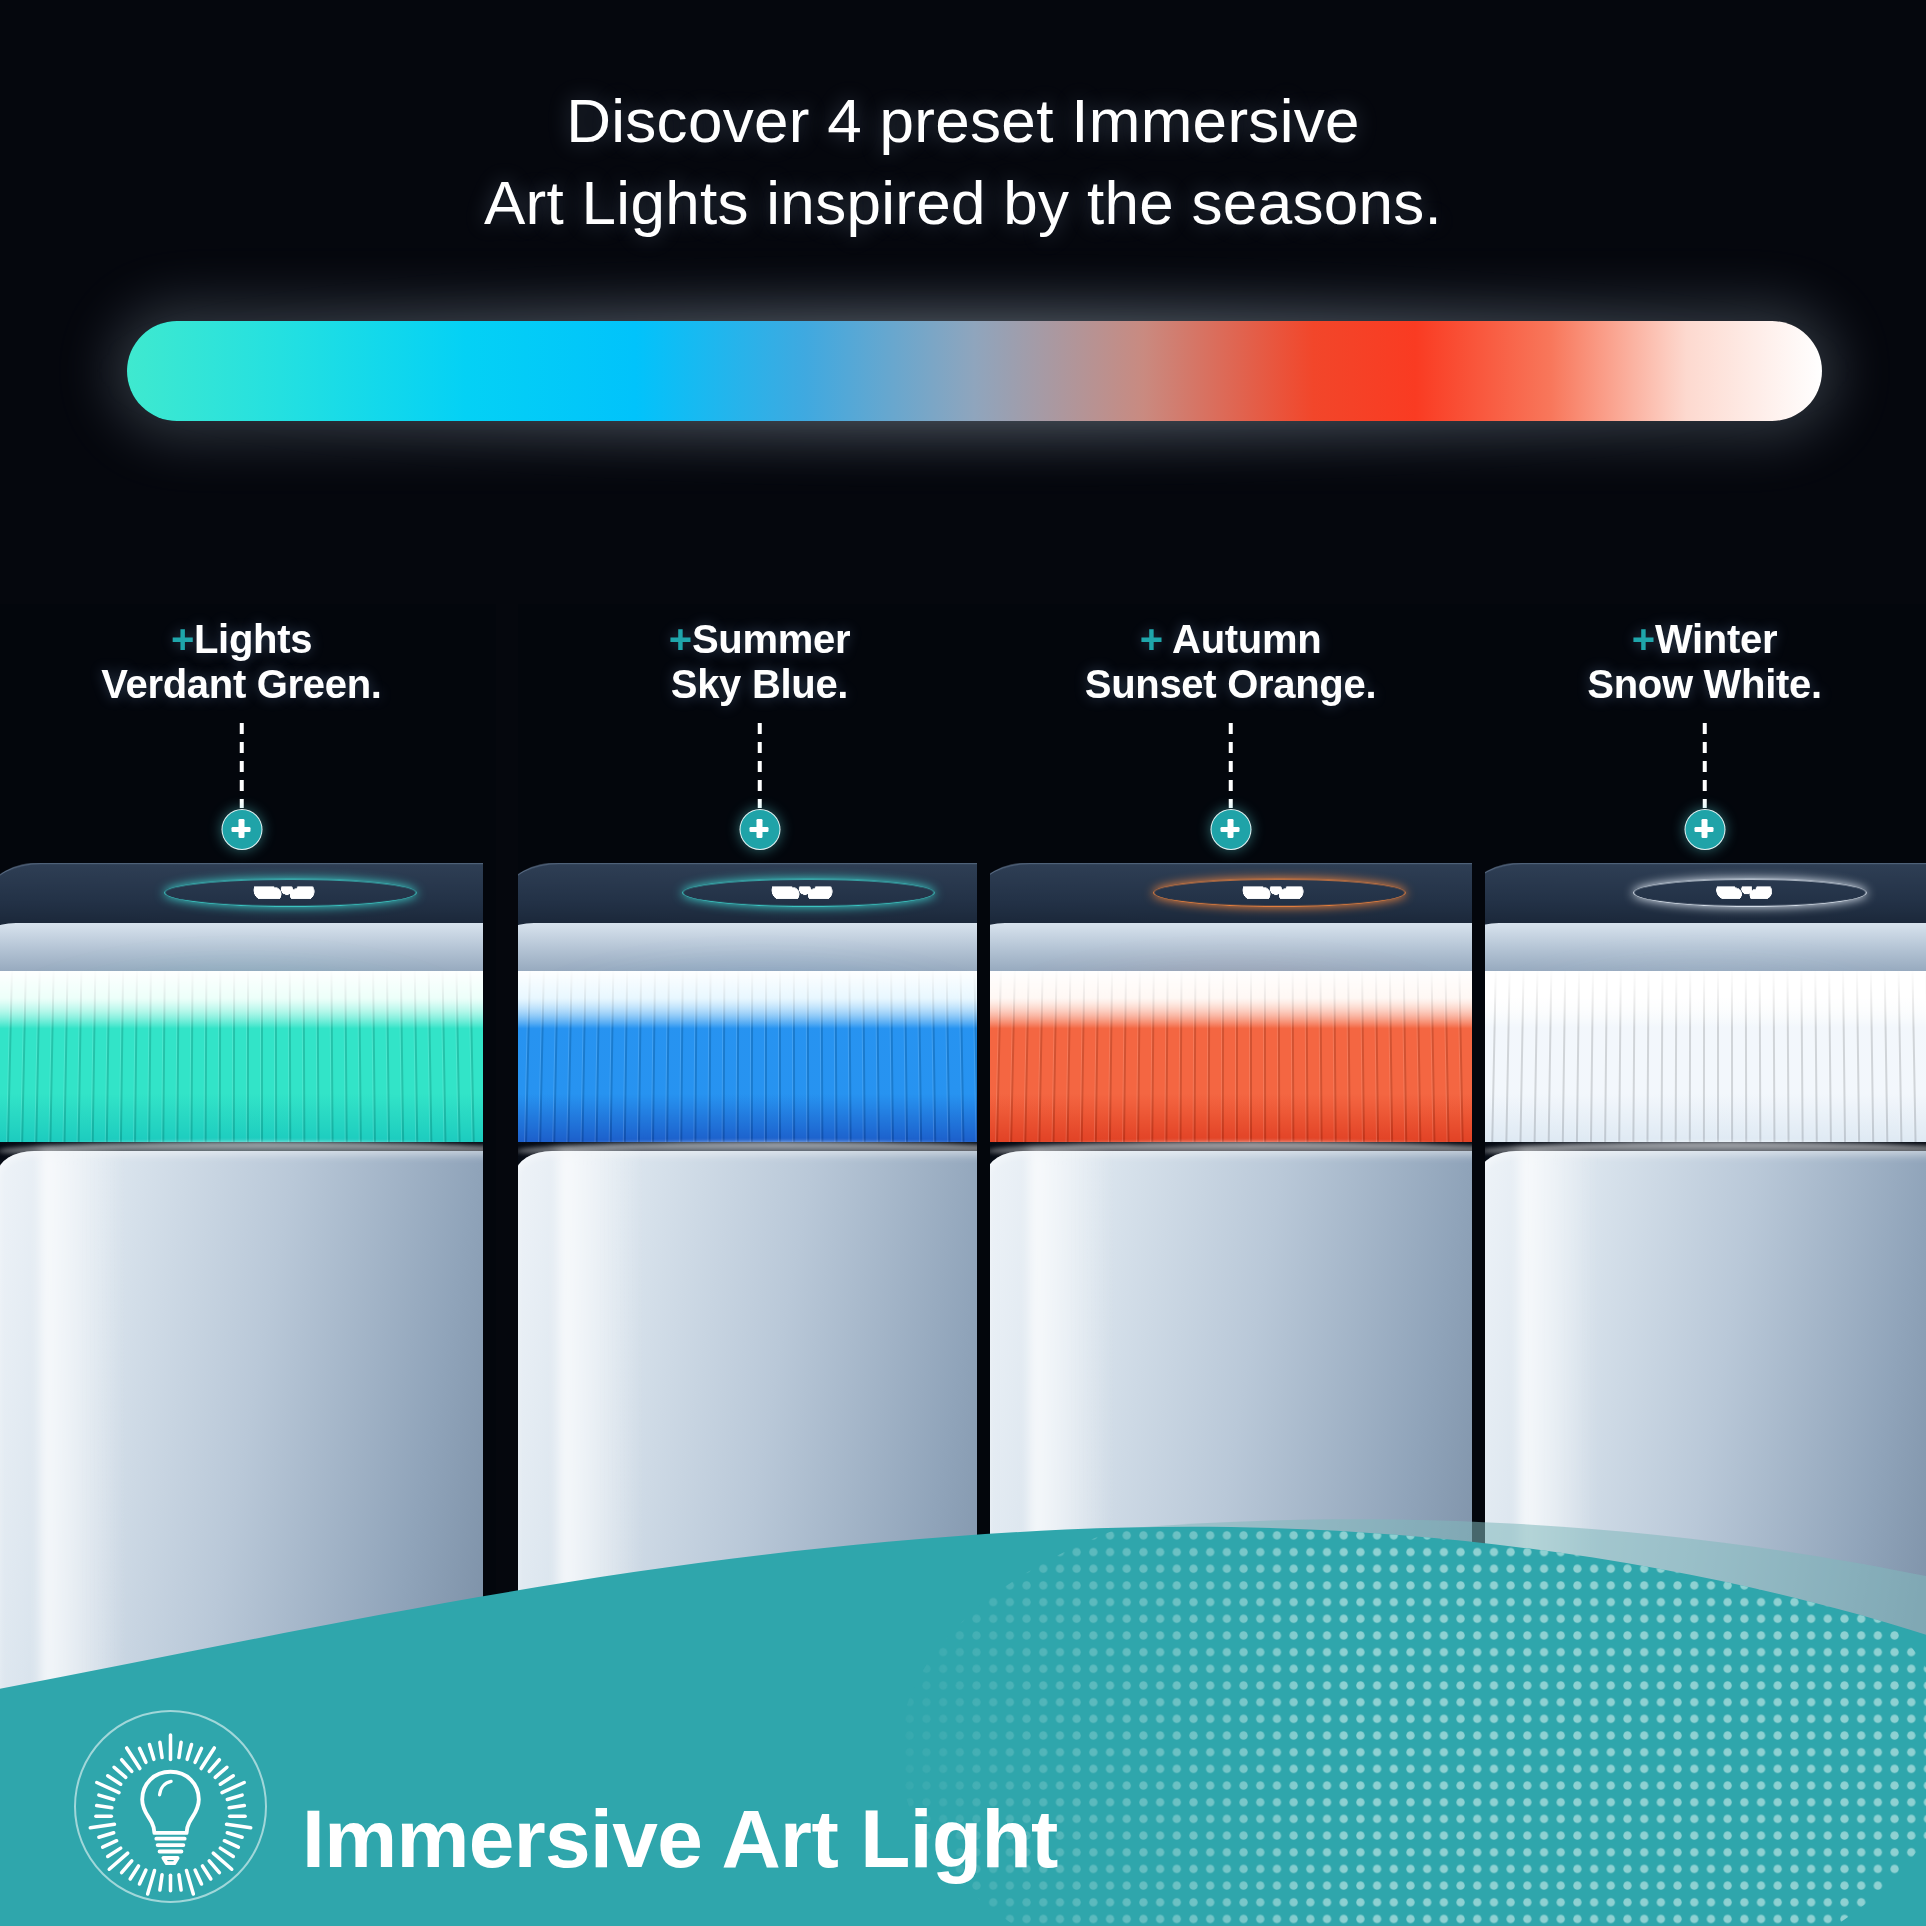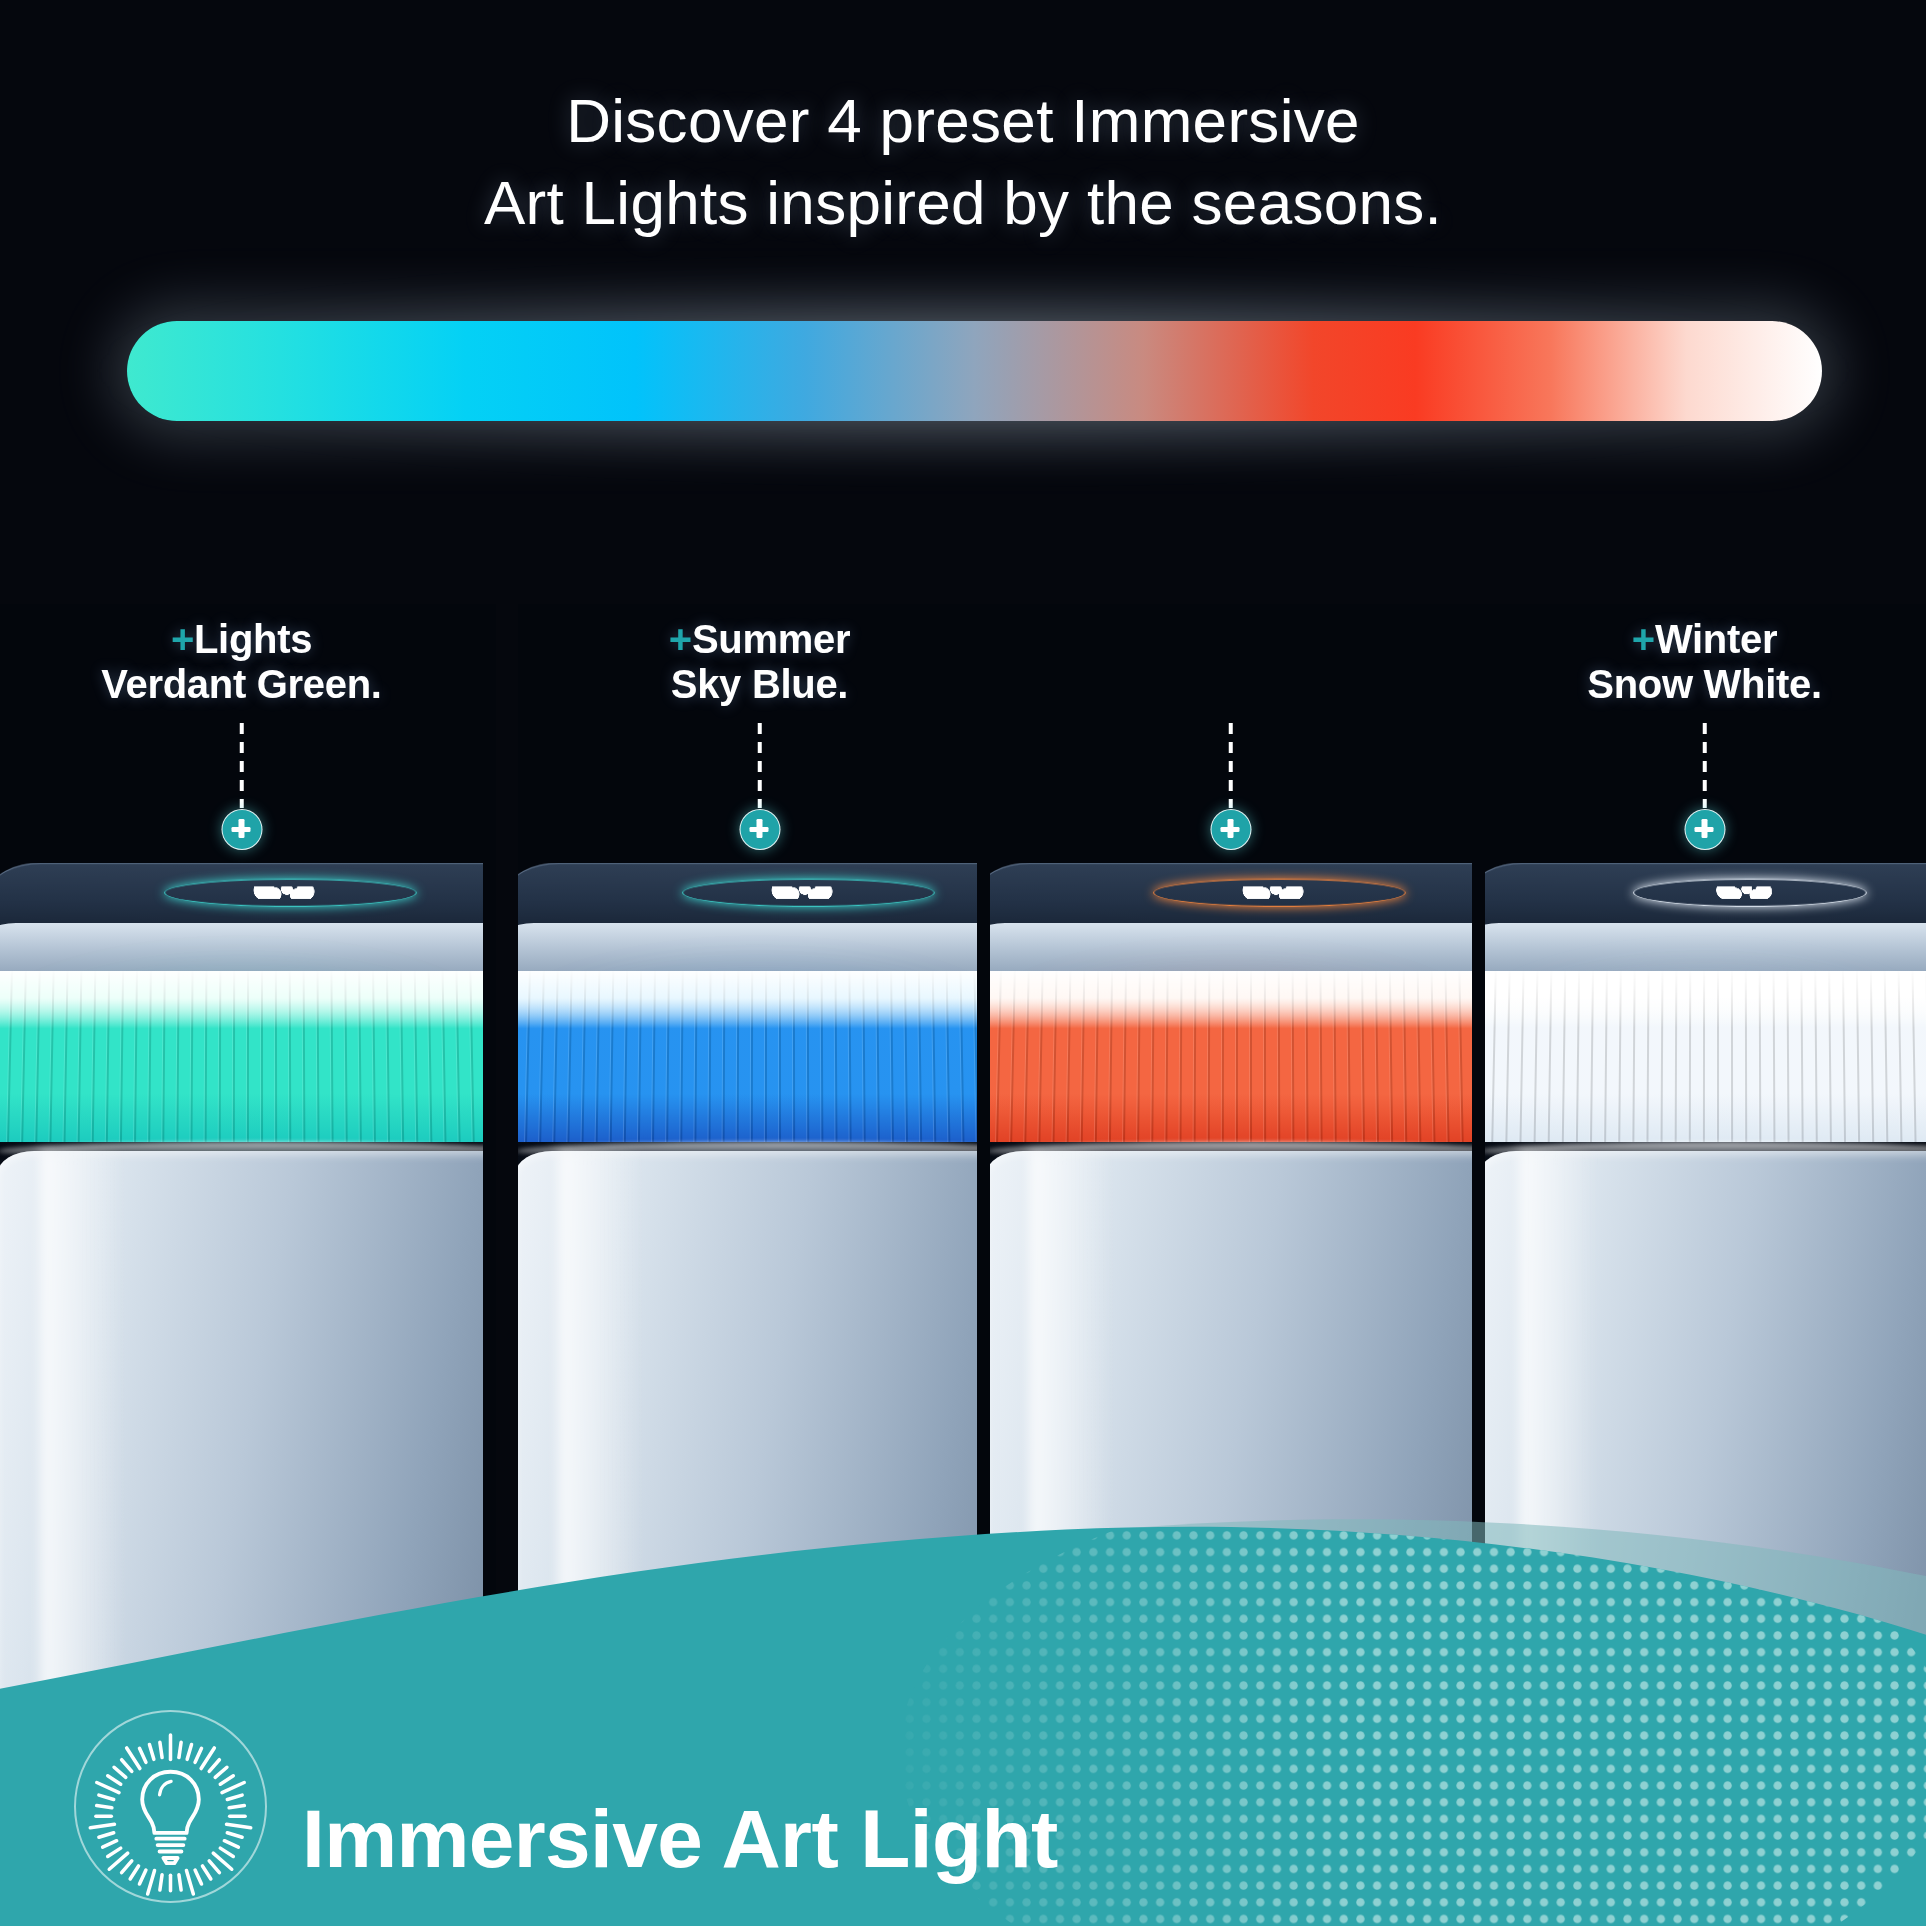"+ Autumn" div.plabel { html: none -> <div> <span>+ </span><span>Autumn</span> <span>Sunset Orange.</span> </div> }
